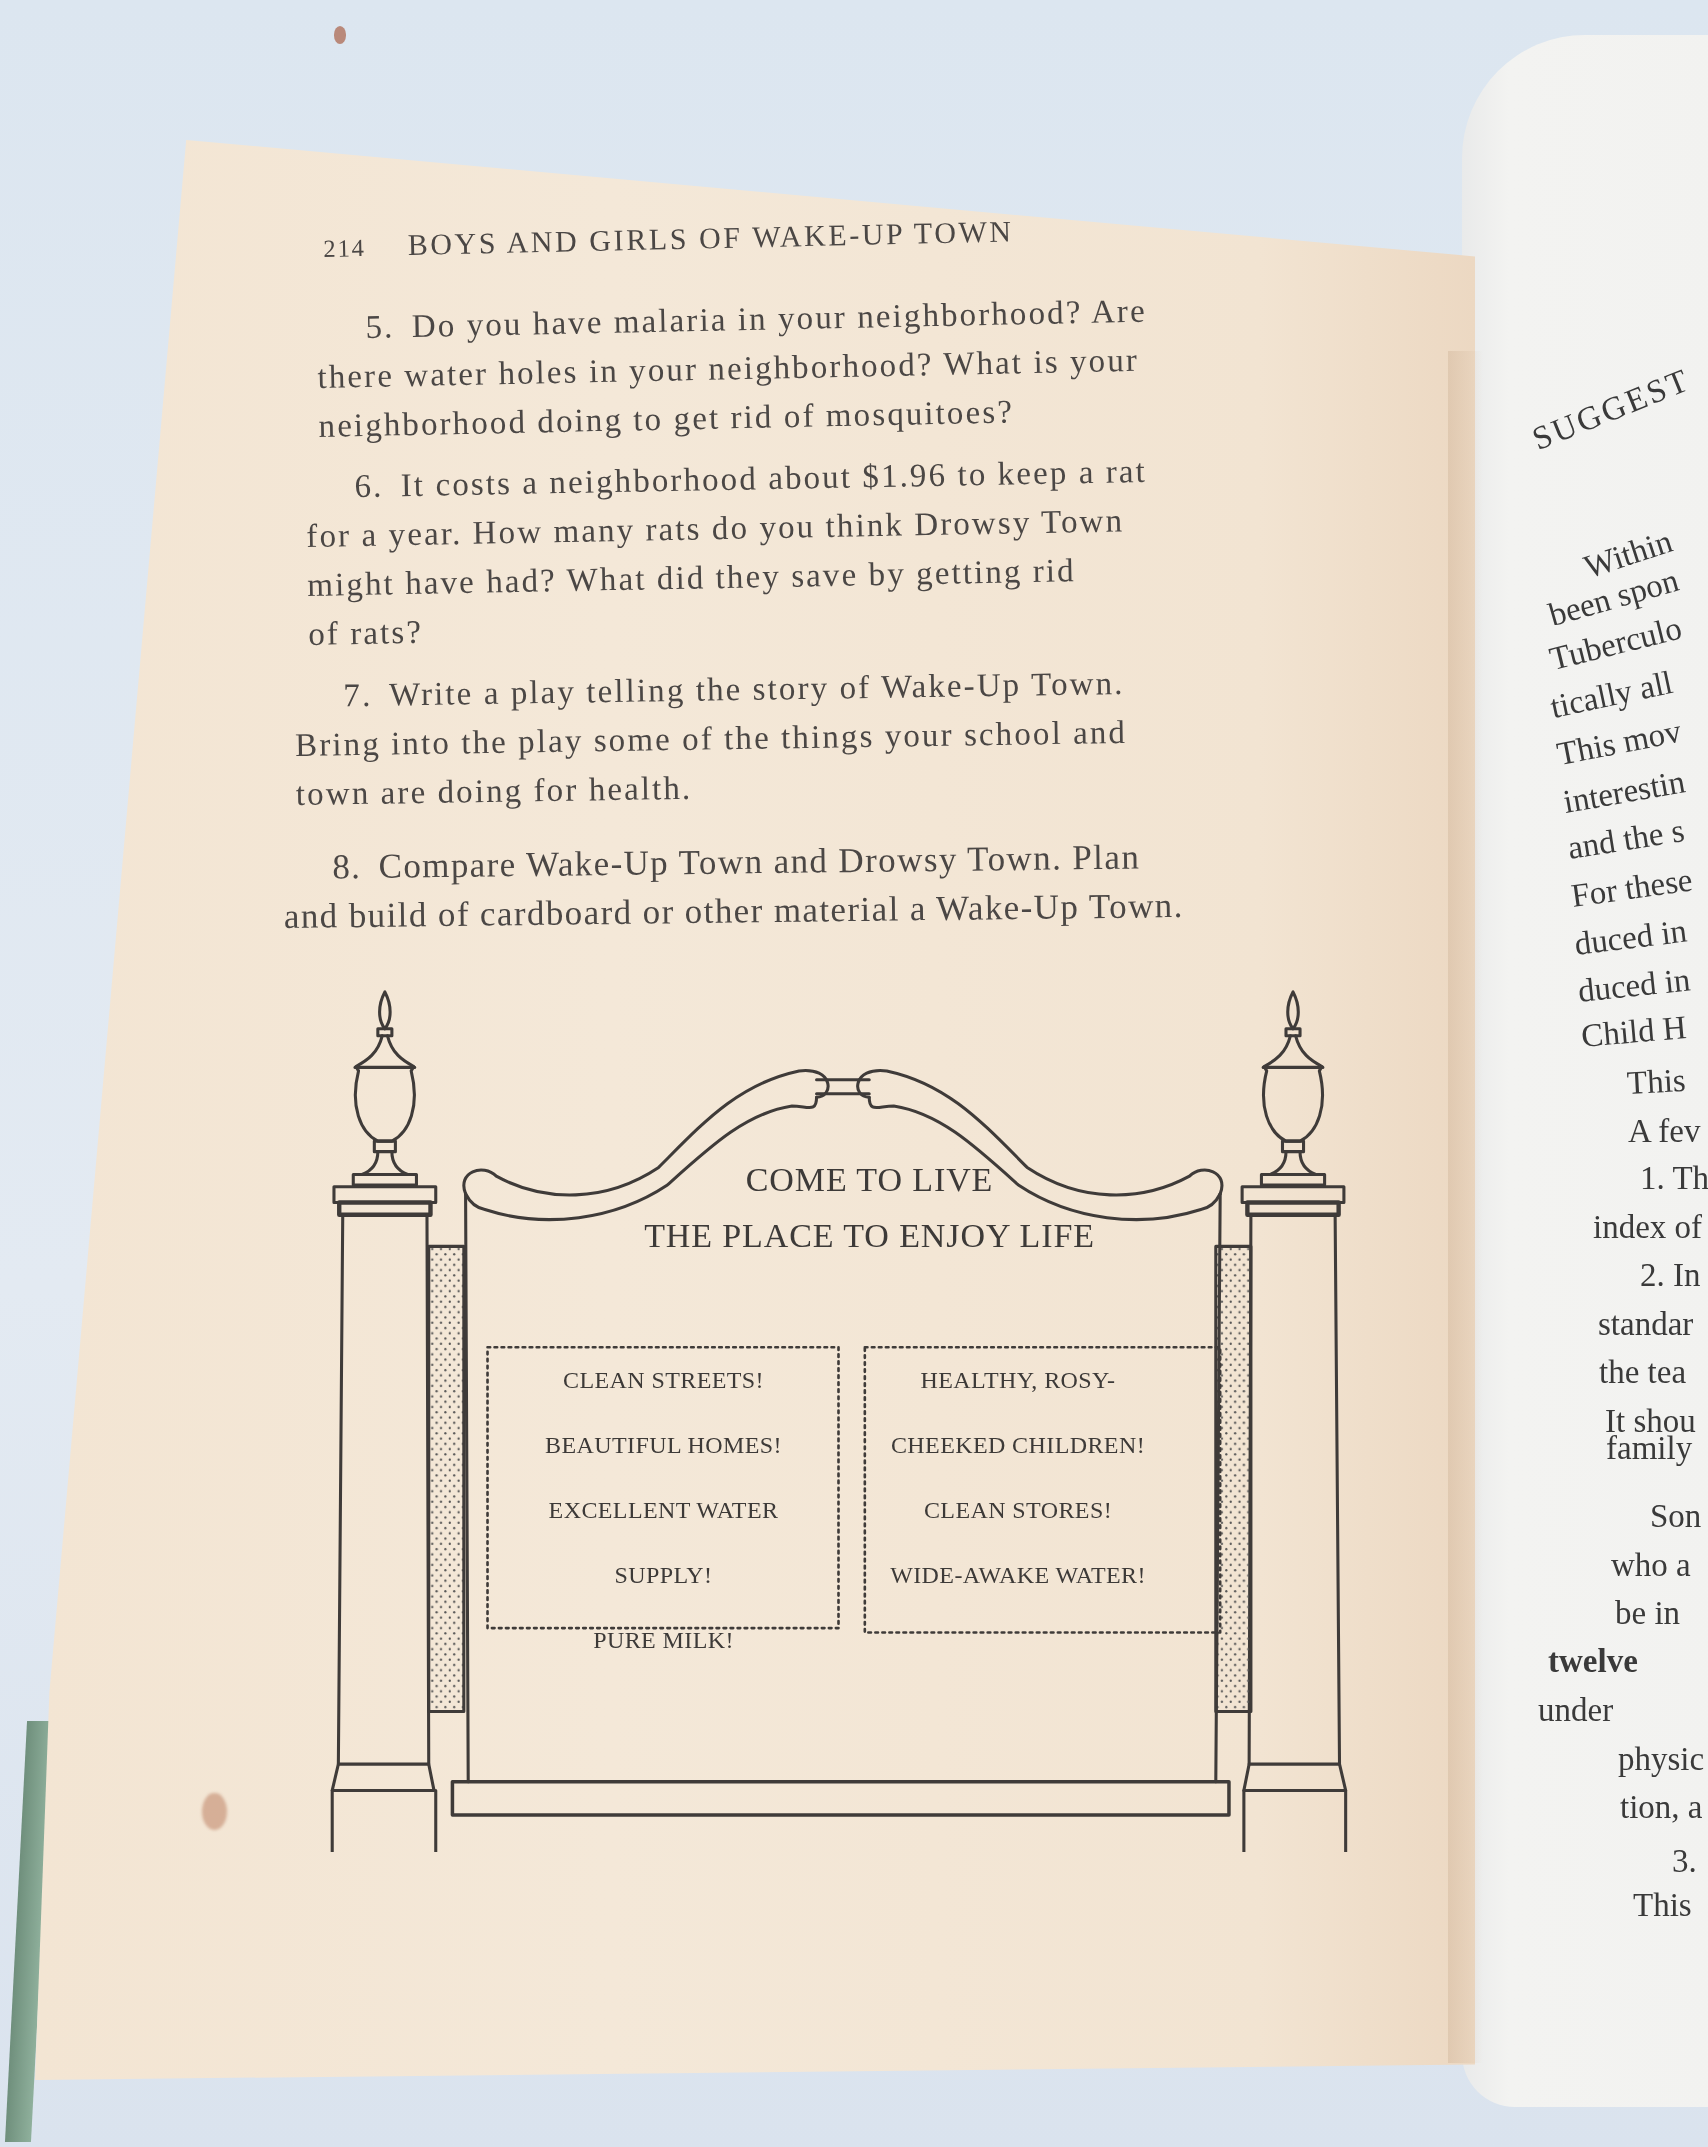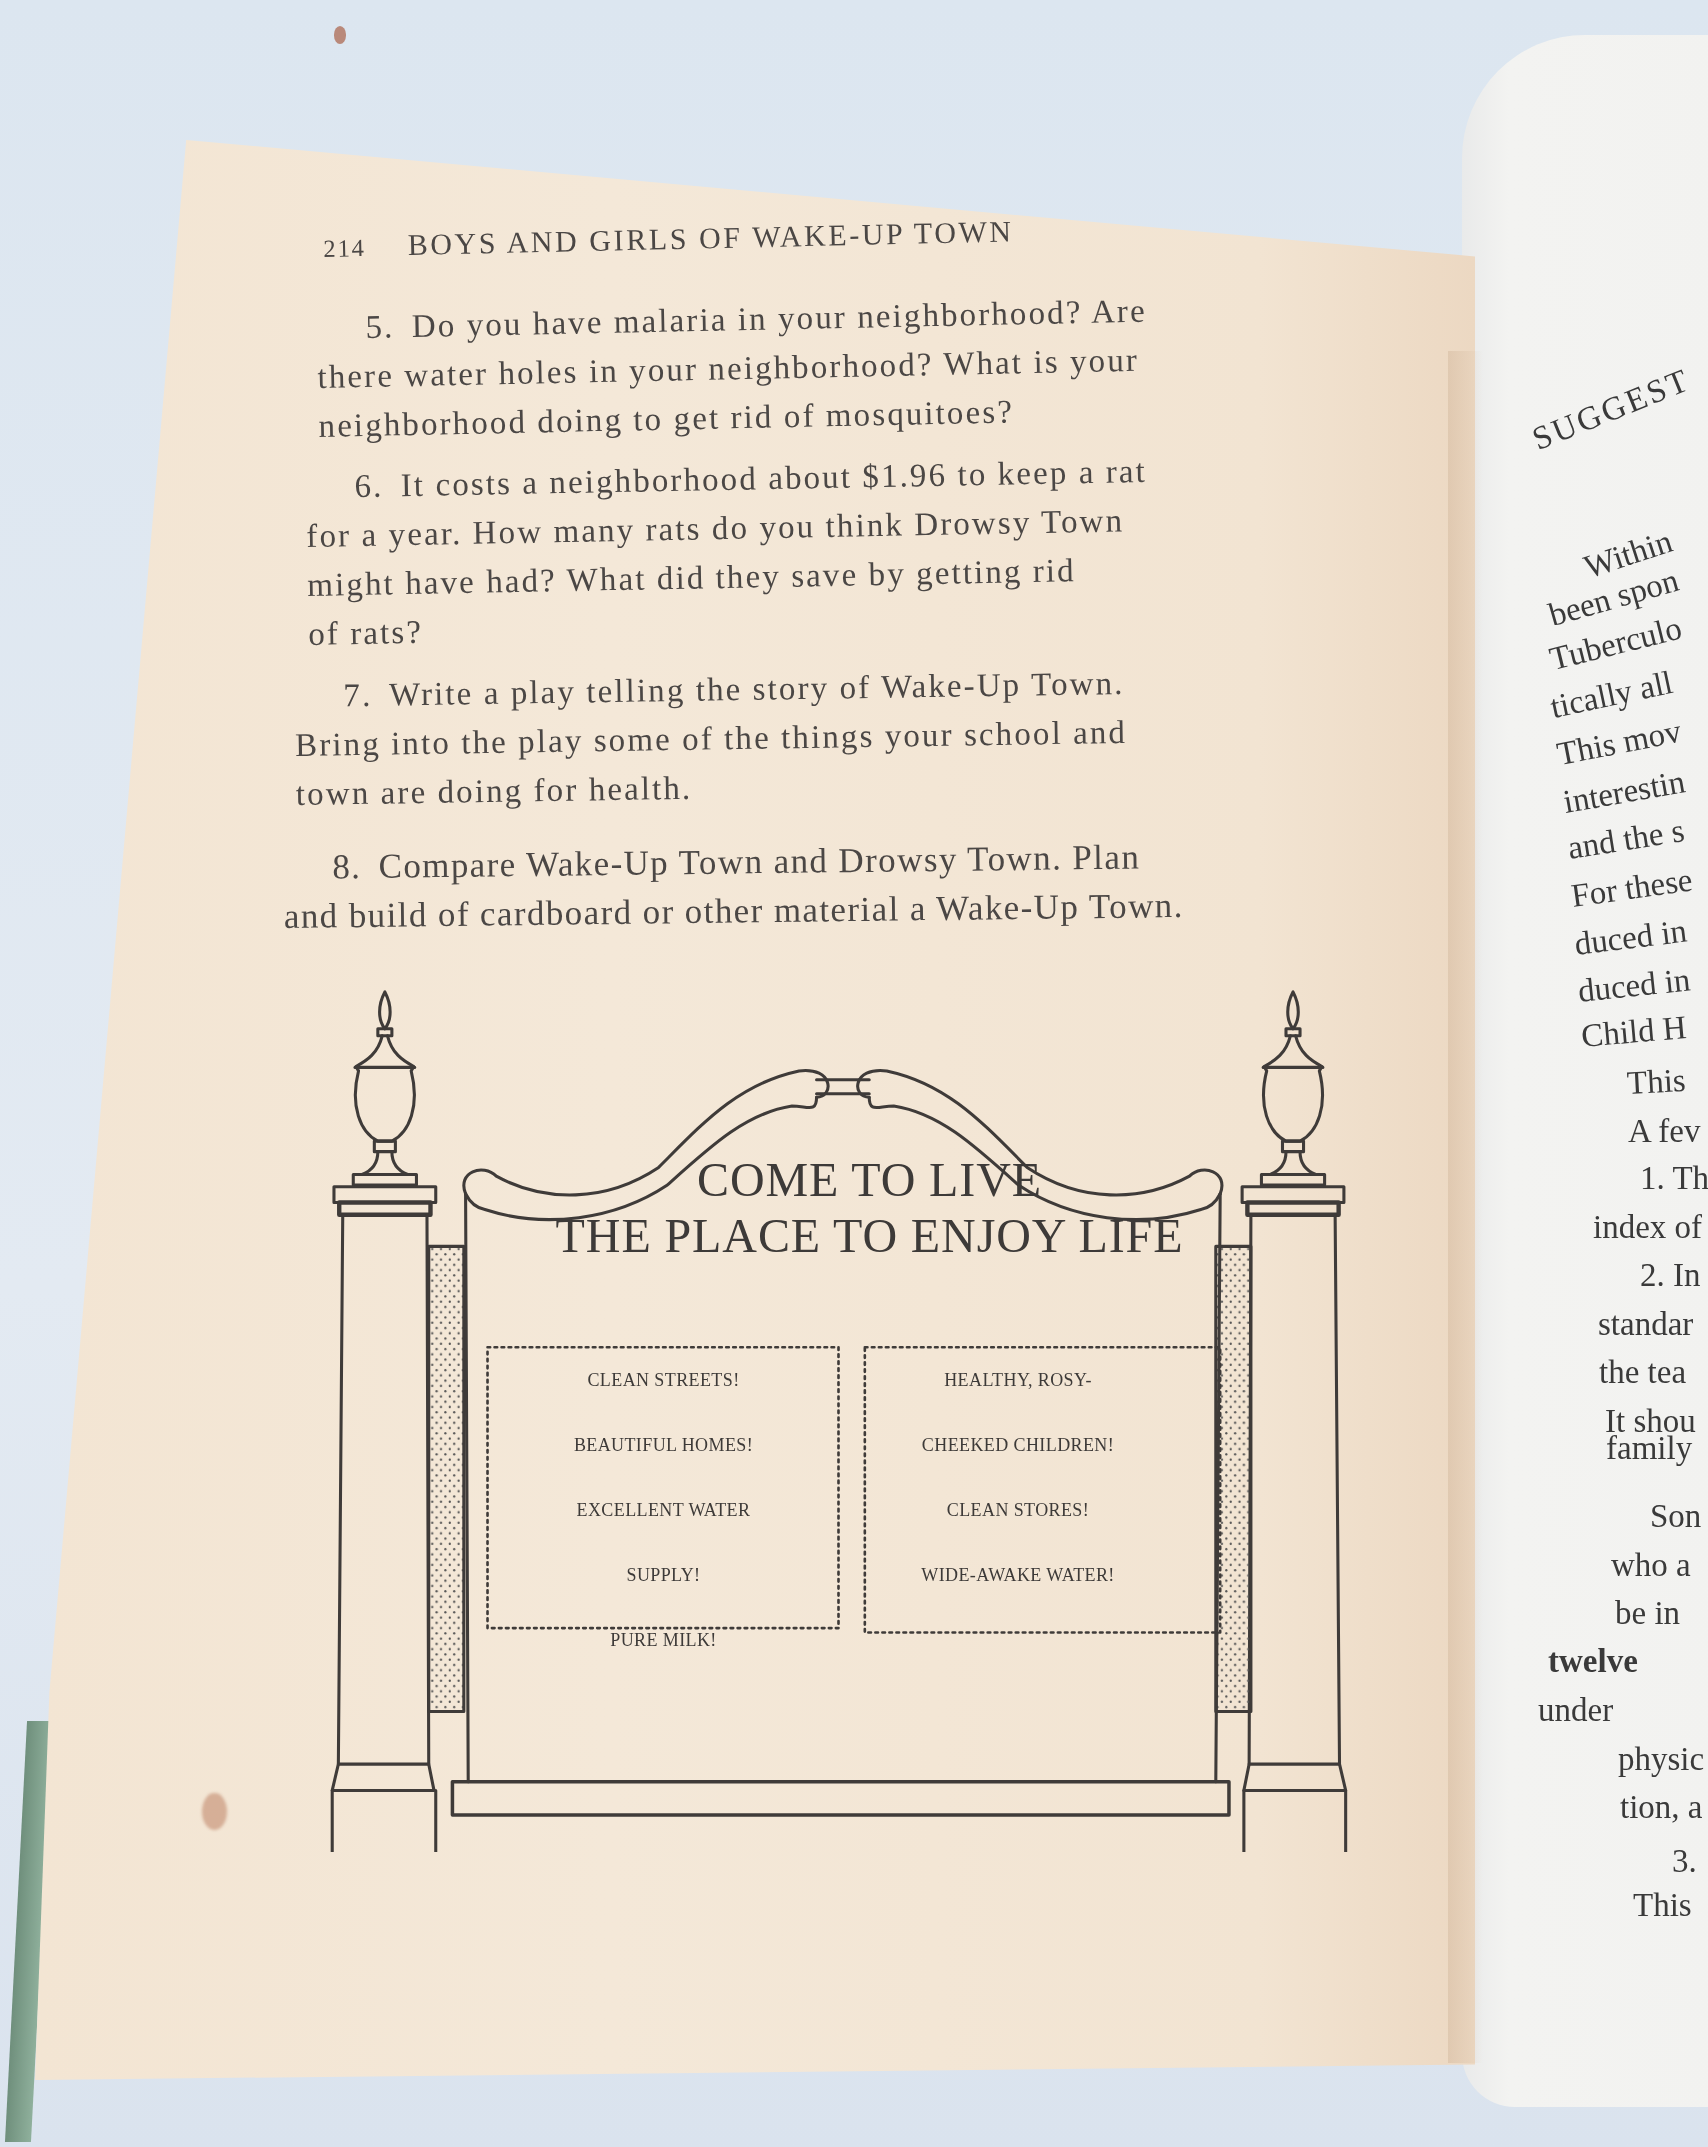"COME TO LIVE" .sign-title { font-size: 48px -> 34px }
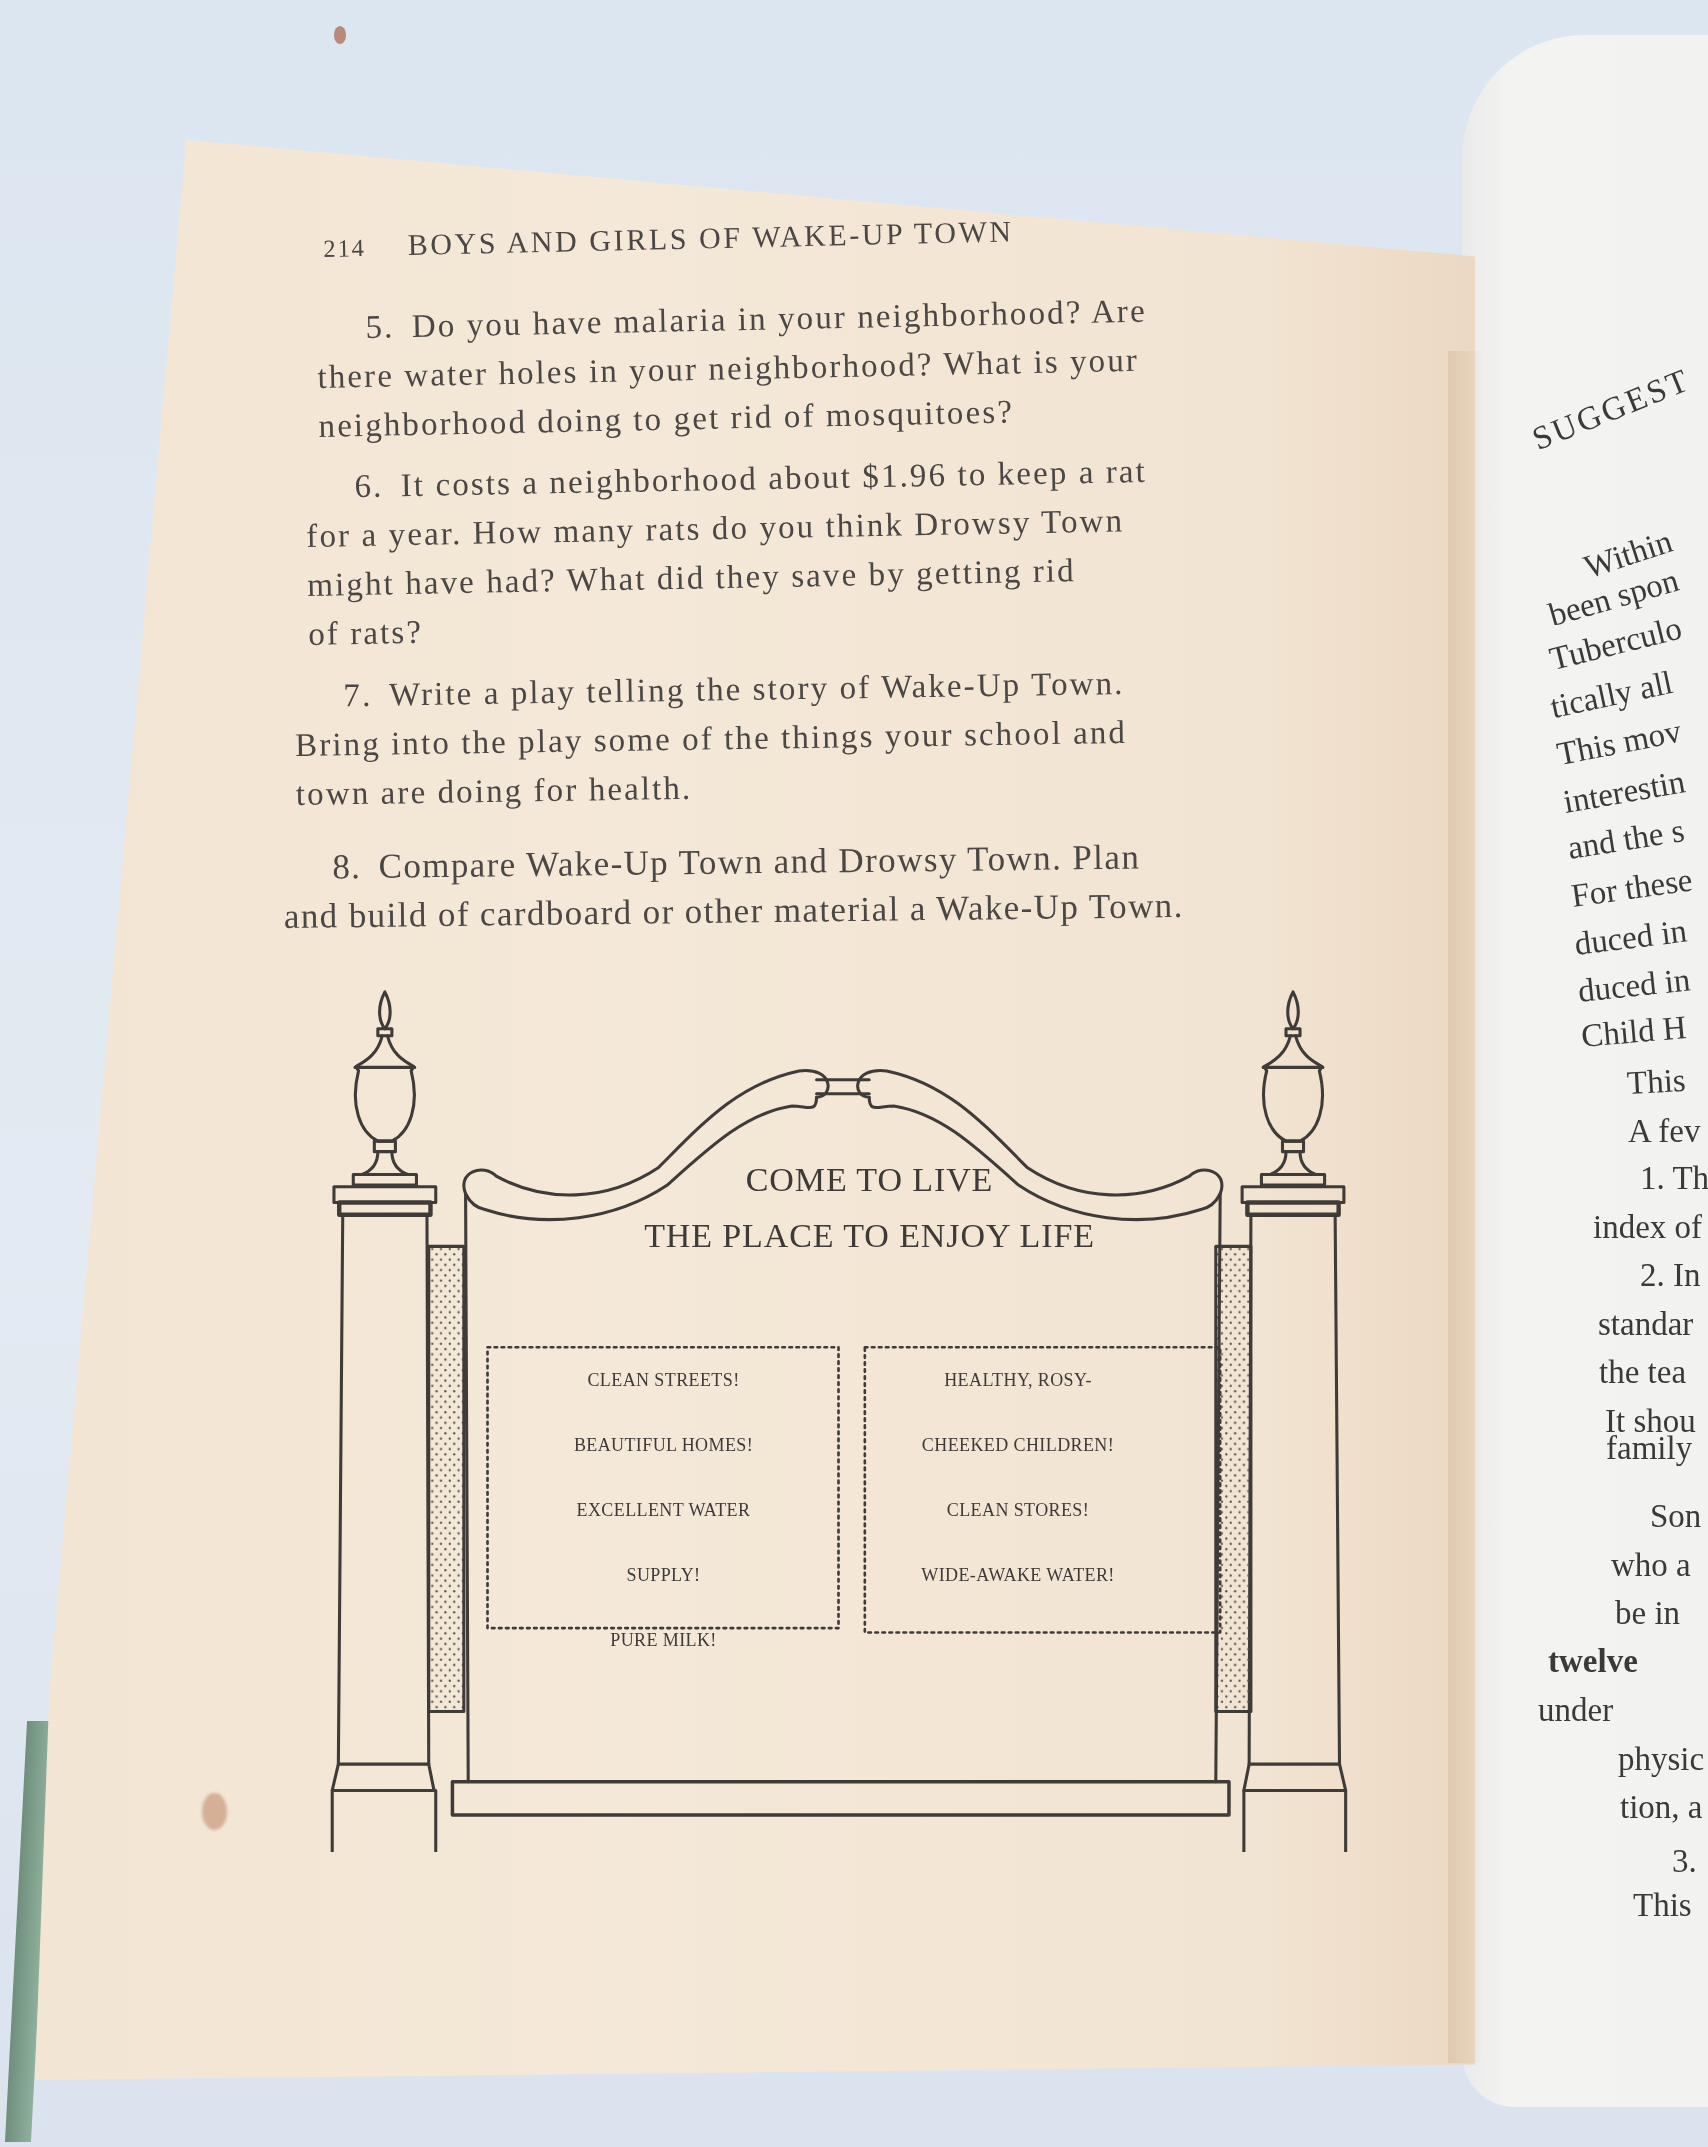"CLEAN STREETS!" .sign-item { font-size: 18px -> 24px }
